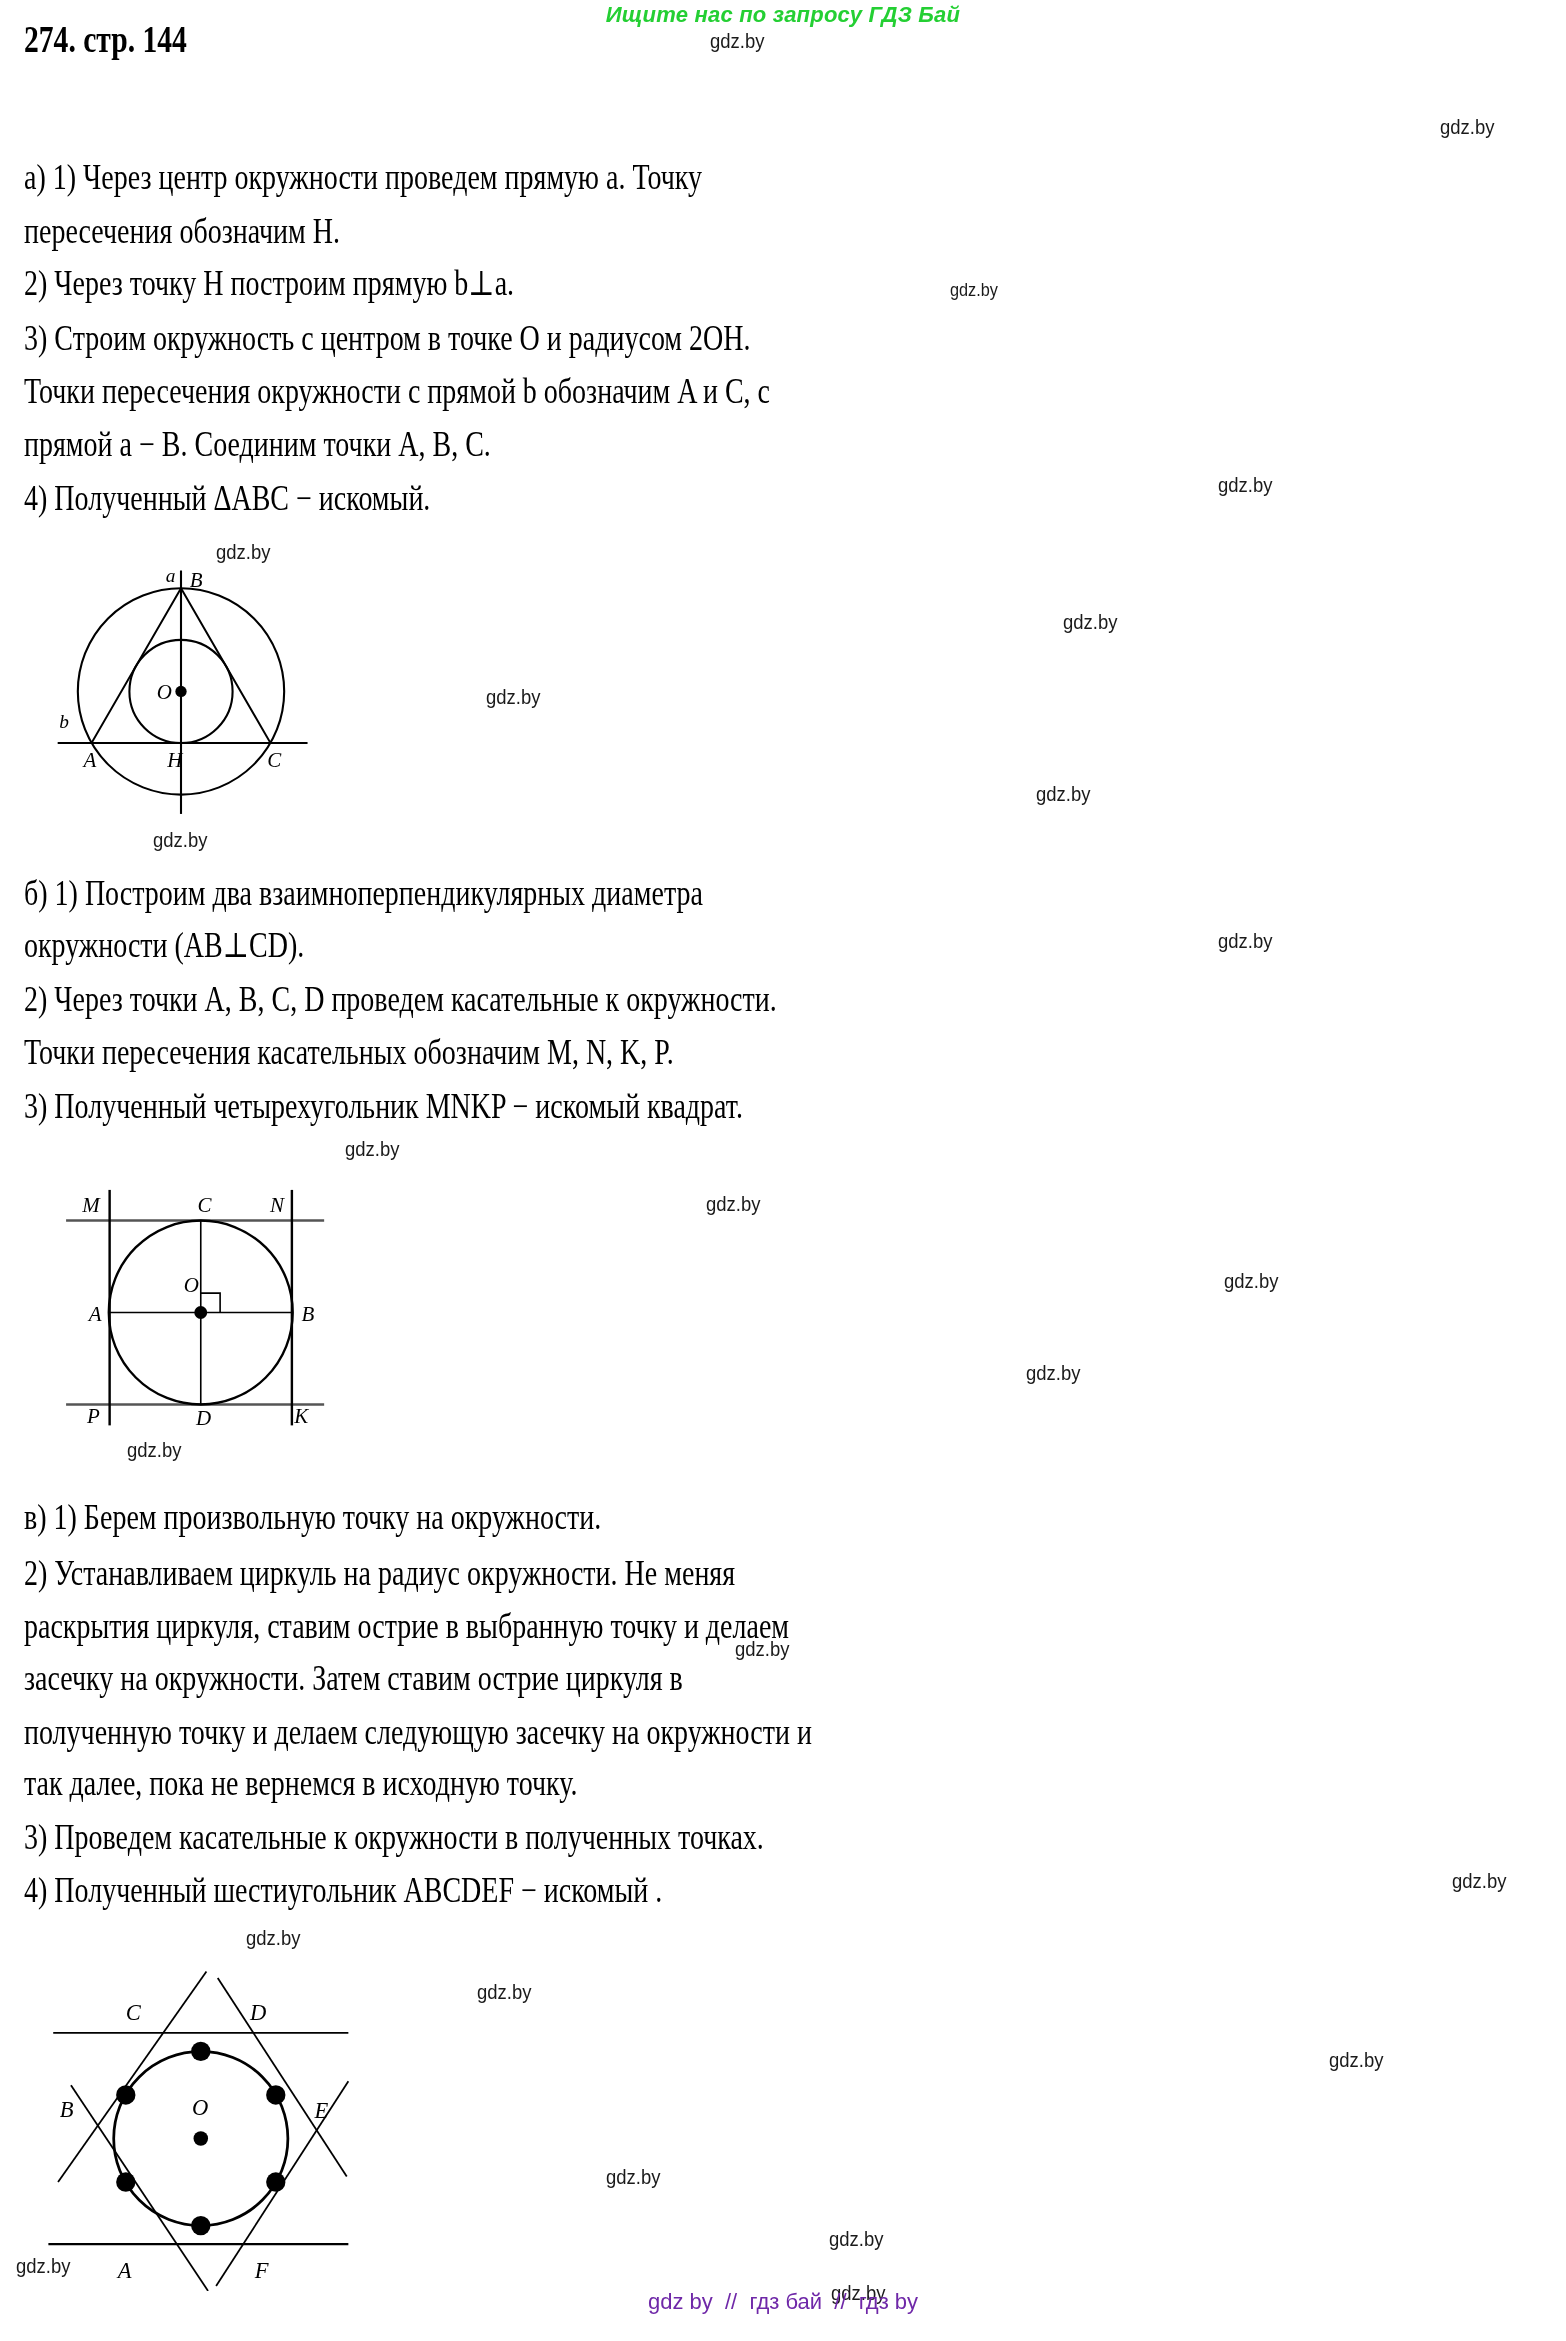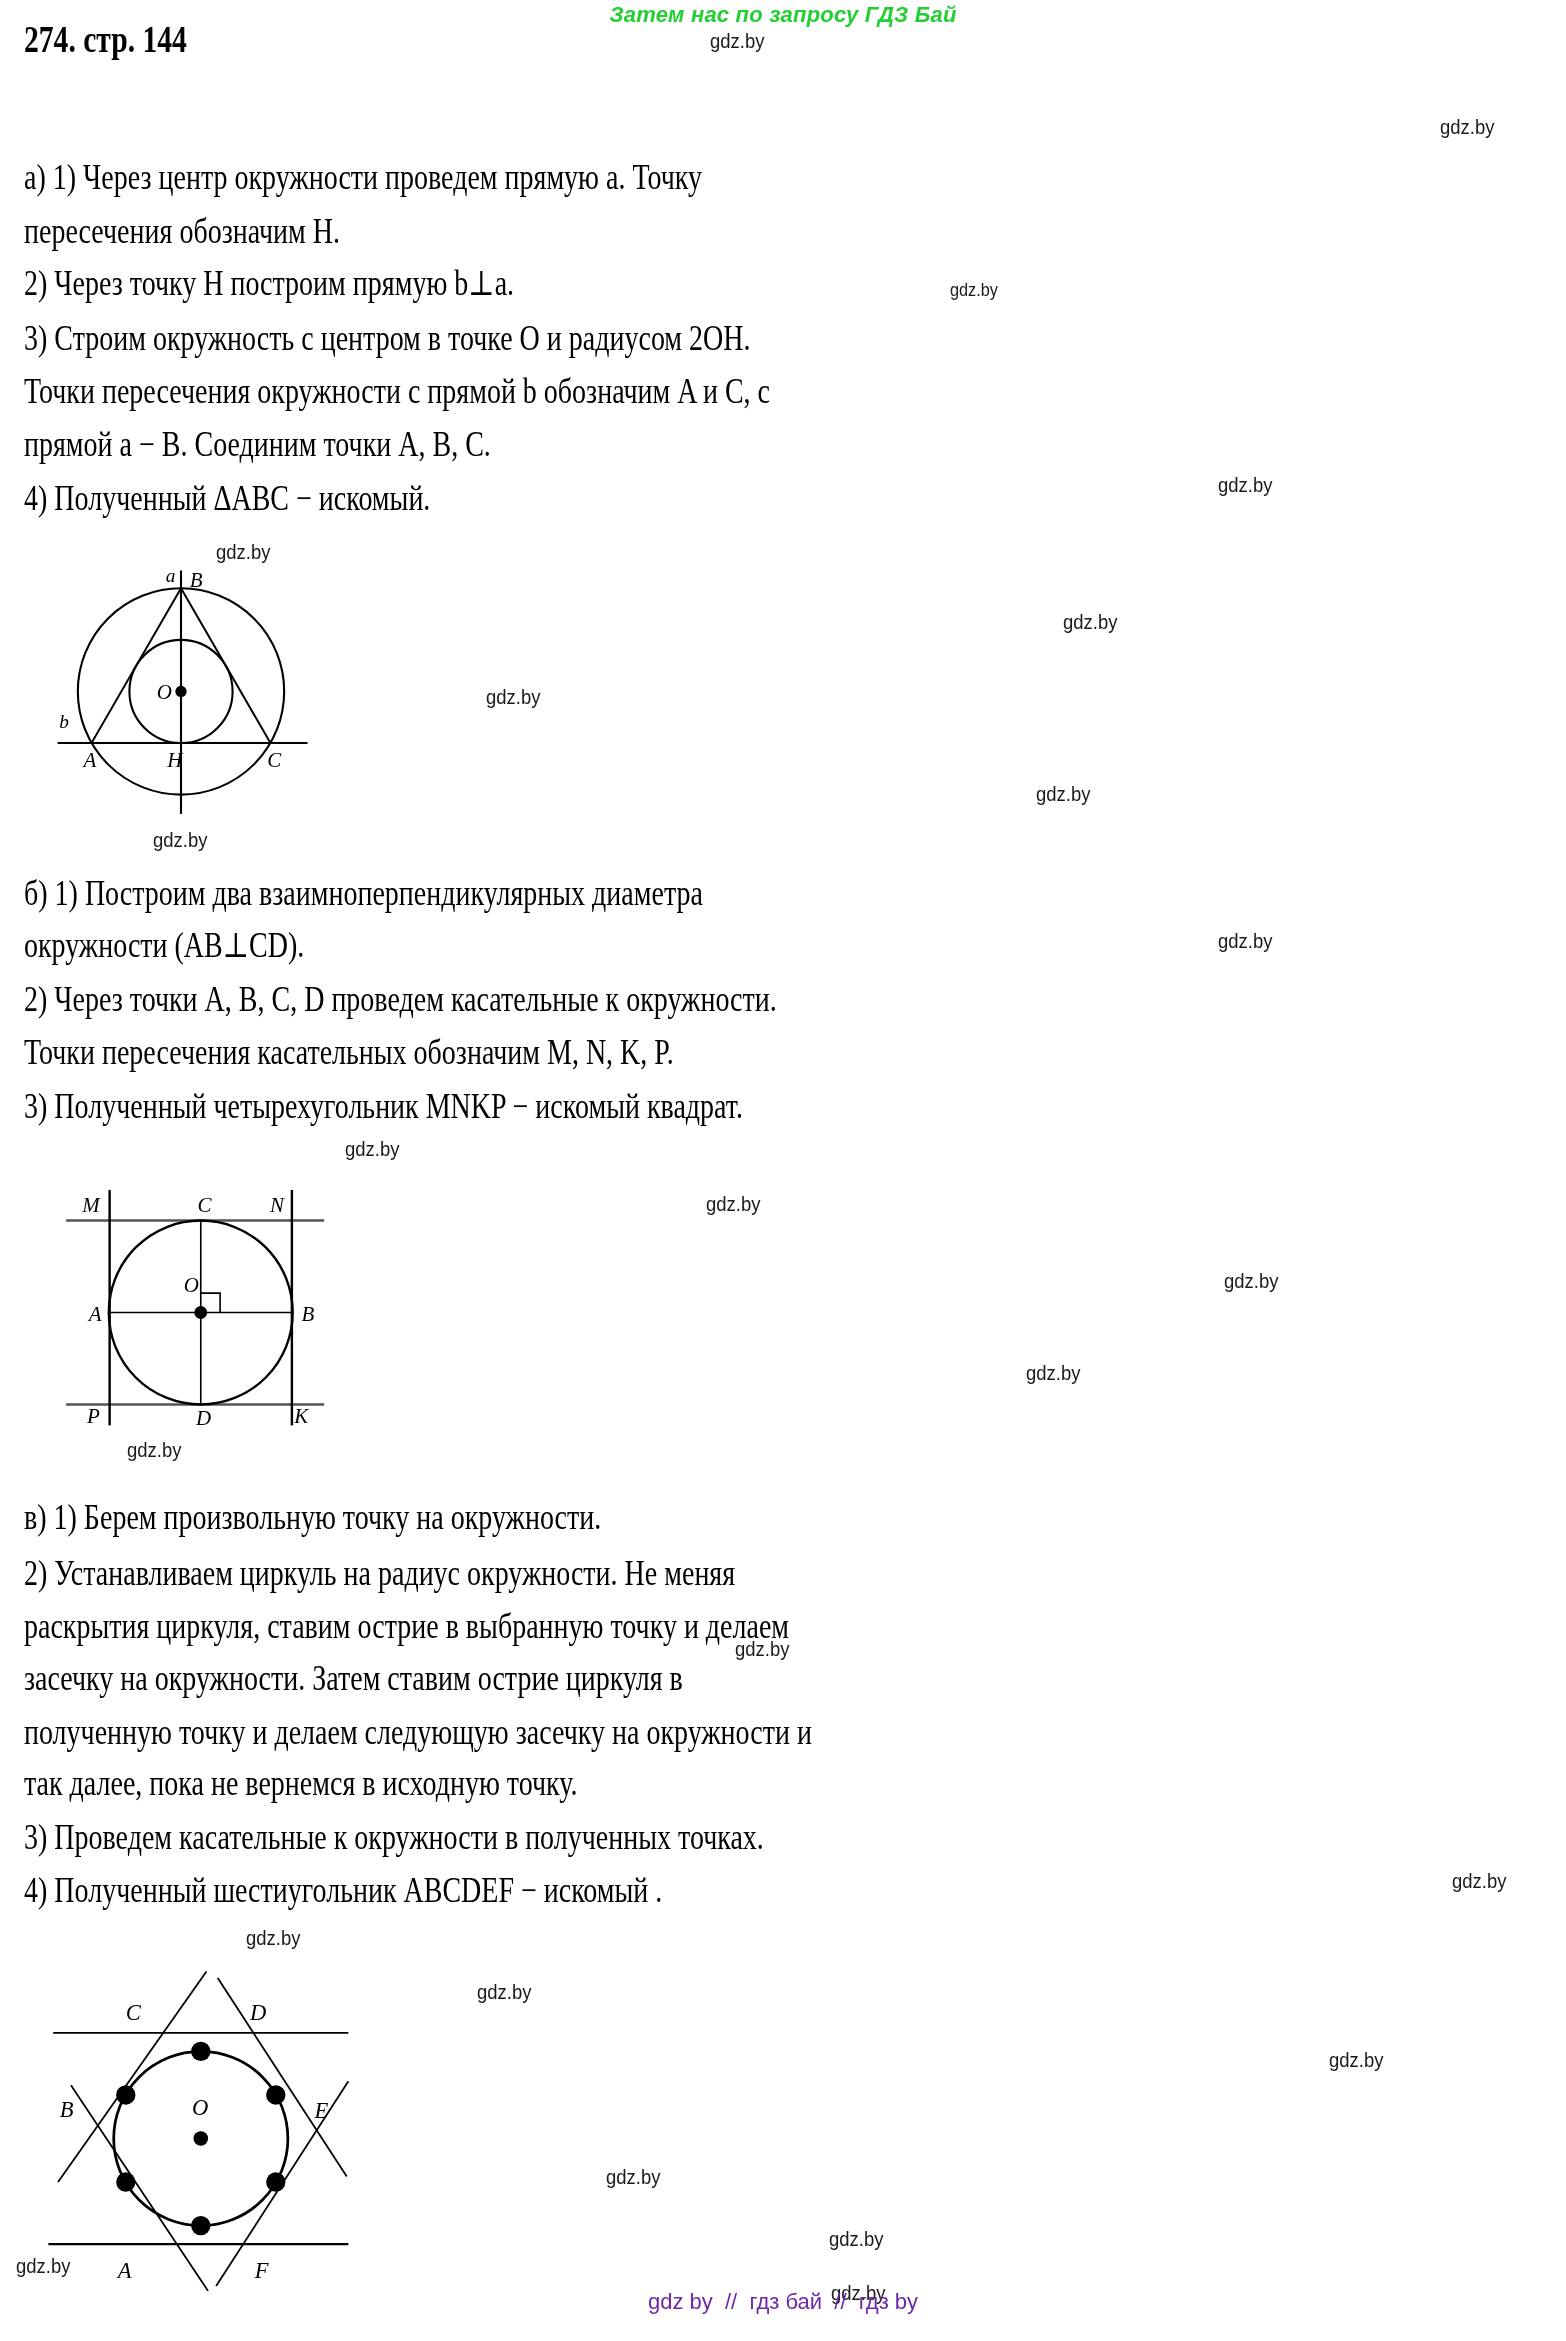"Затем нас по запросу ГДЗ" div.banner { text: Затем -> Ищите }
